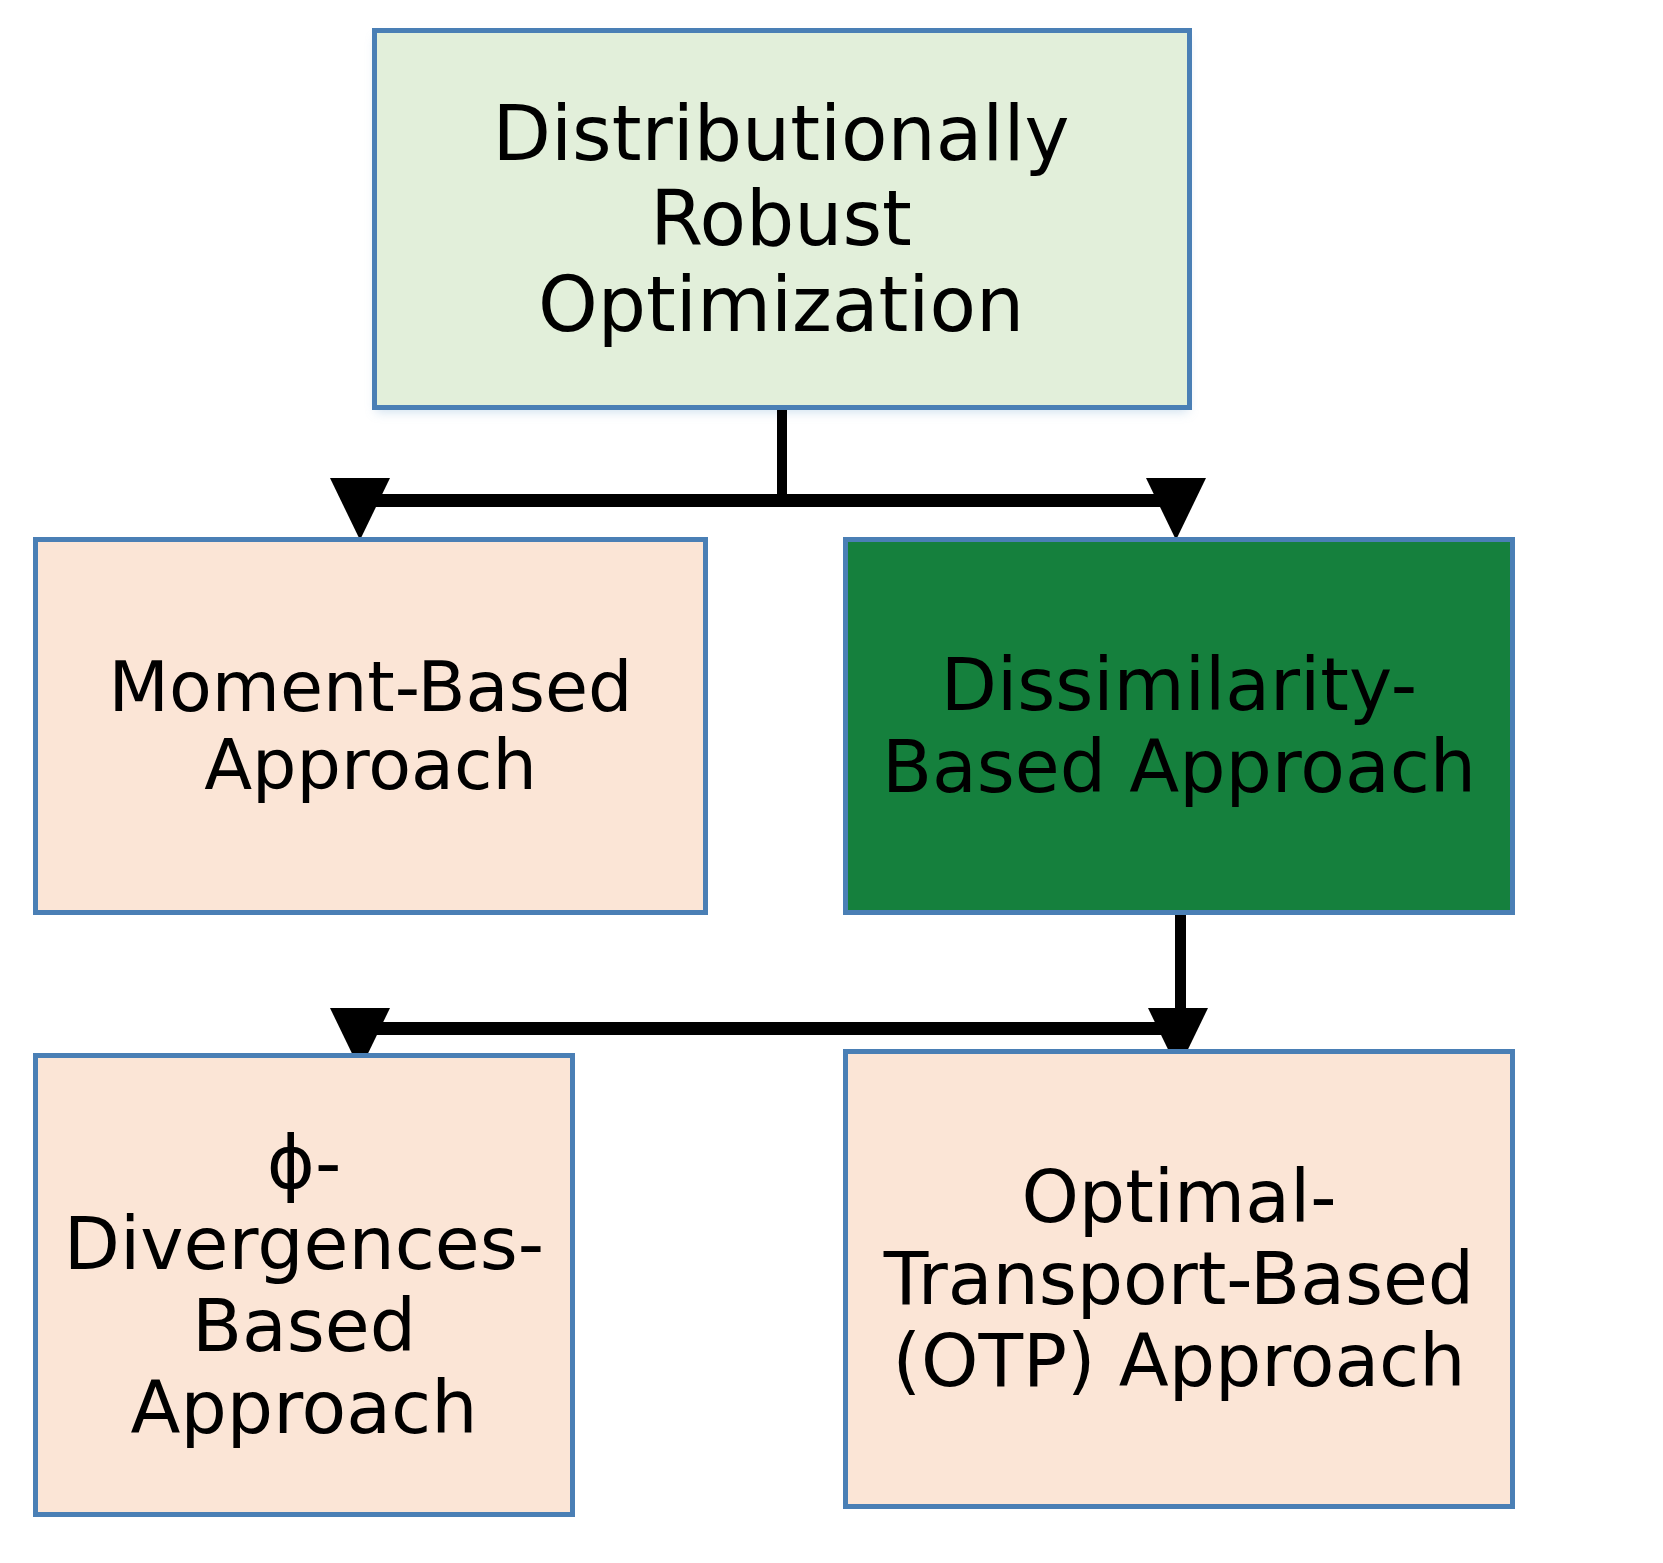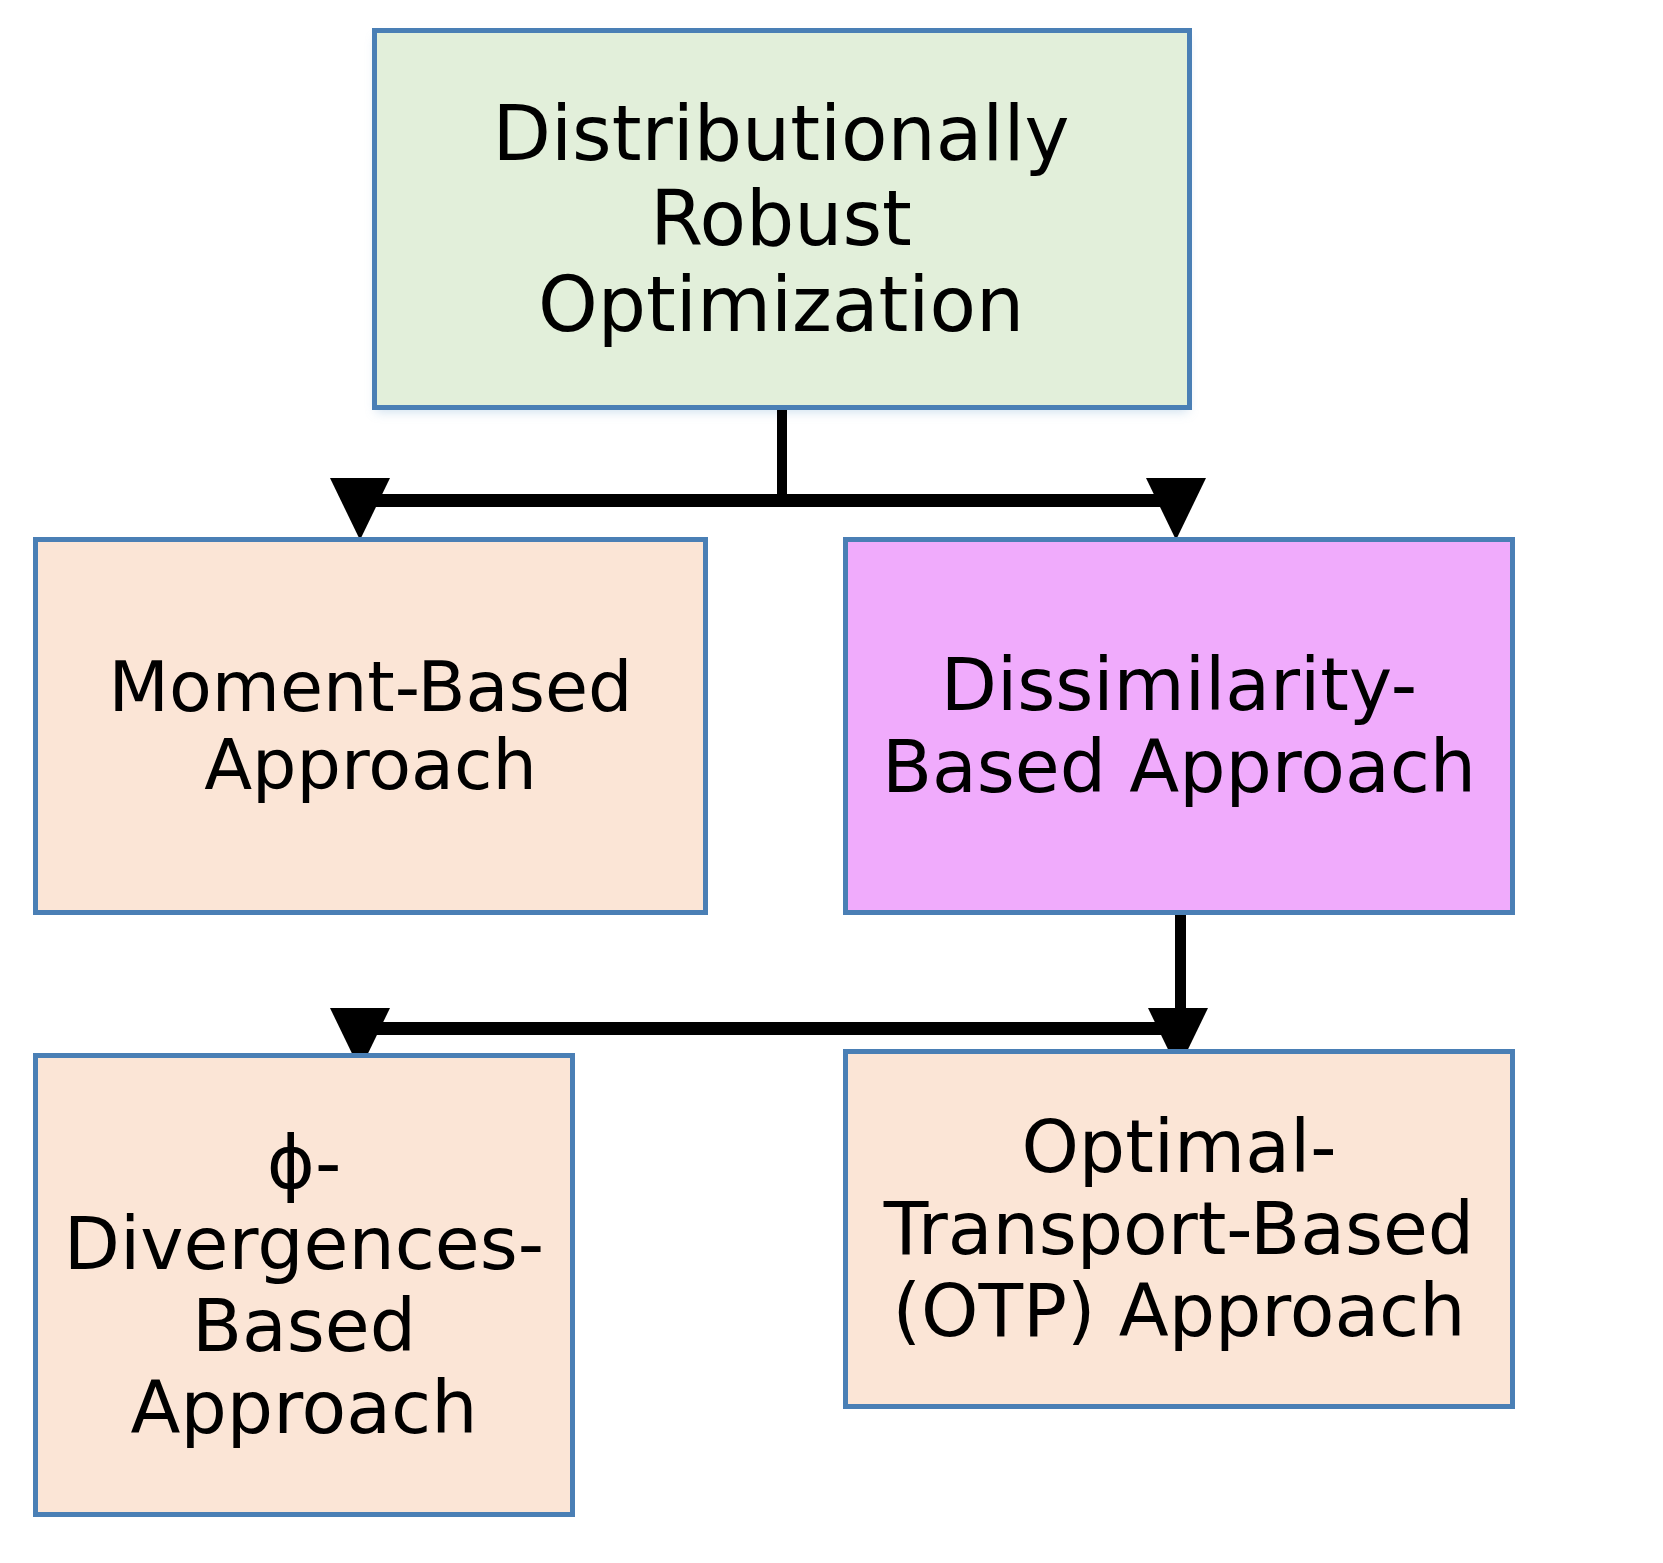"Dissimilarity-" .node.level2-right { background: #f0abfc -> #15803d }
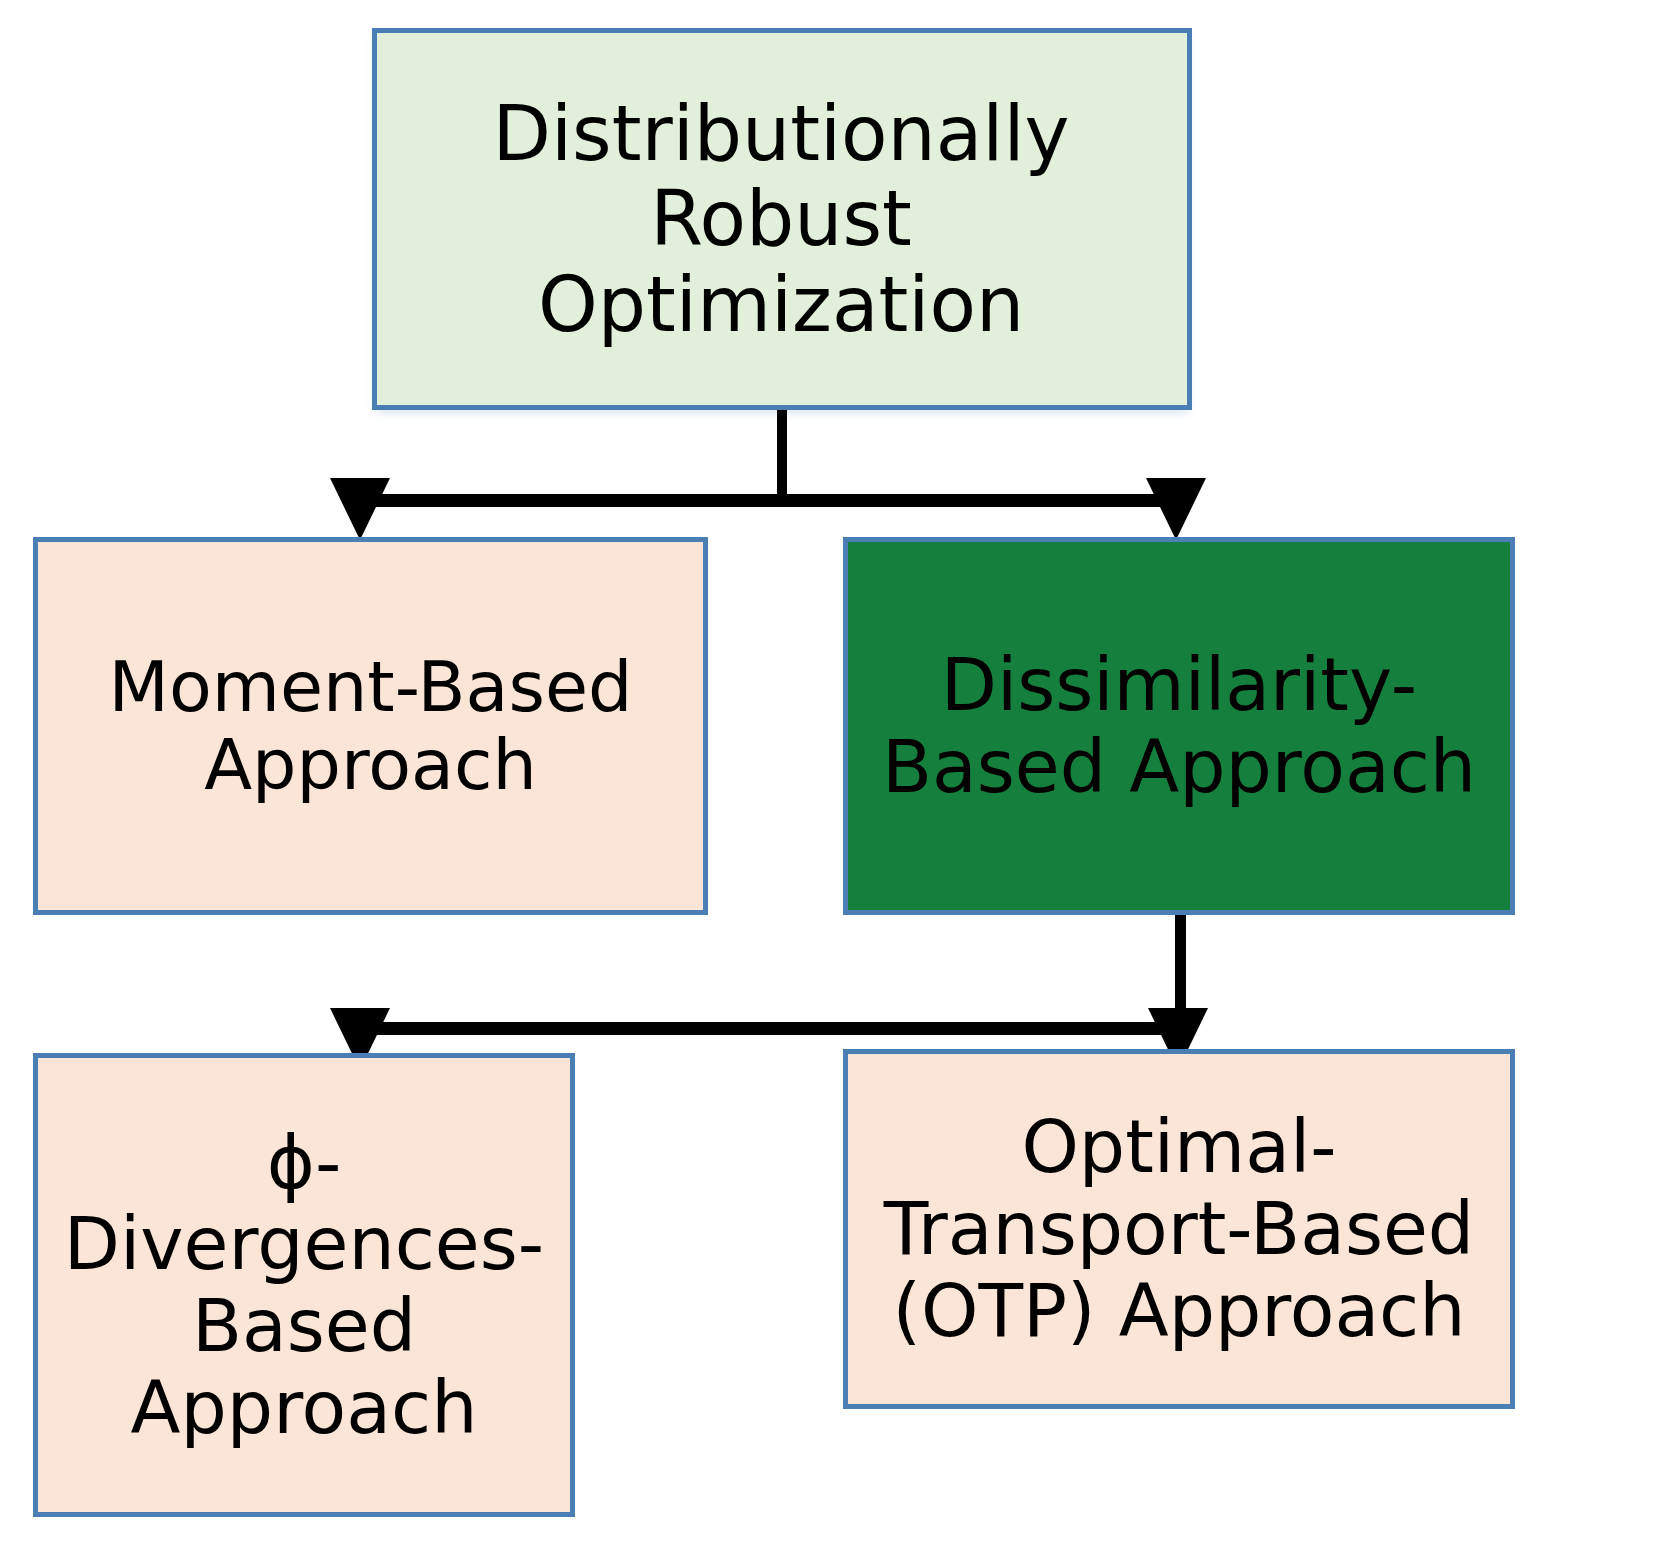"Optimal-" .node.level3-right { height: 360px -> 460px }
